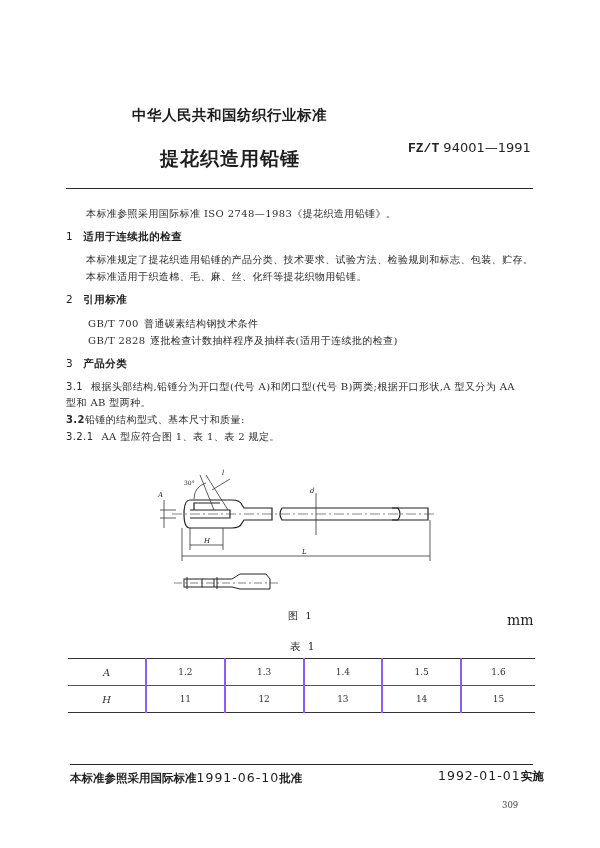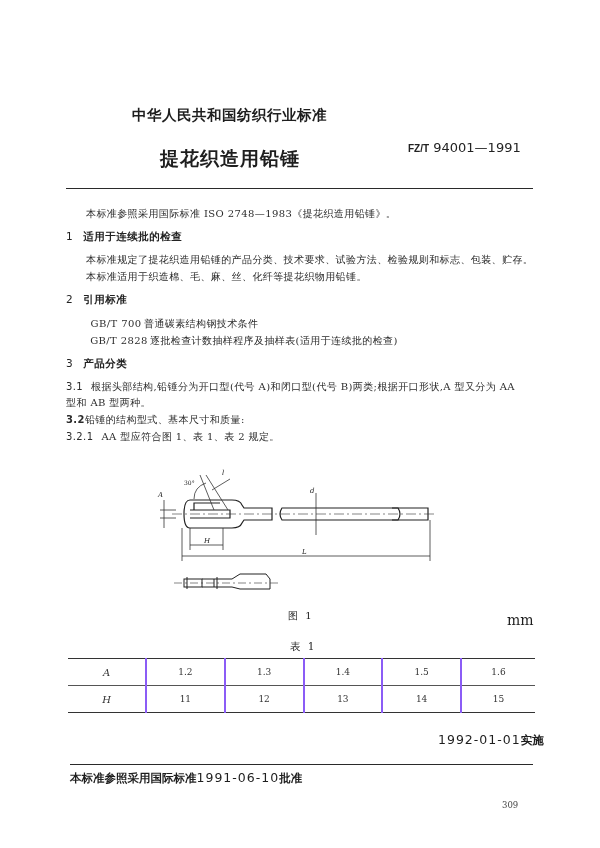"中华人民共和国纺织行业标准" .abs { text-align: center -> none }
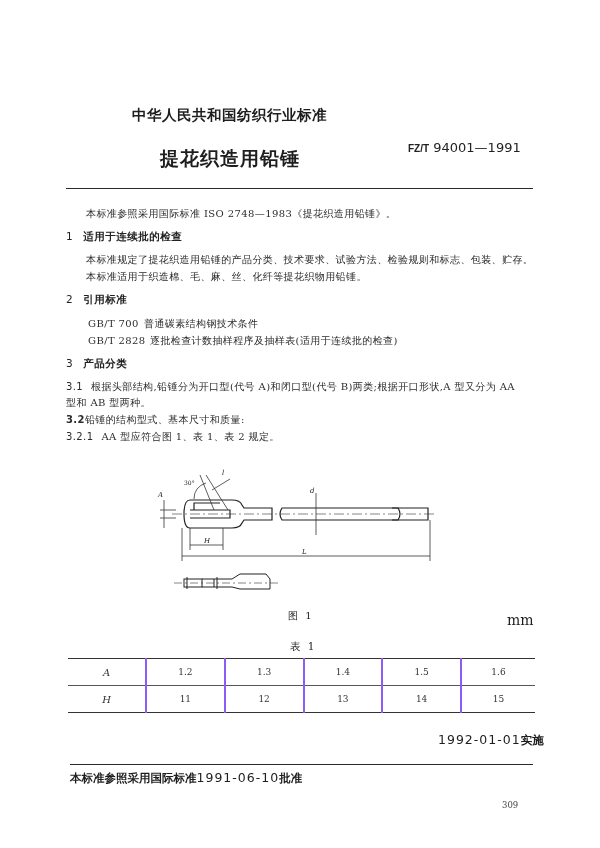"FZ/T" #std-code .fz { font-family: Liberation Sans, sans-serif -> Liberation Mono, monospace; font-size: 10px -> 13px }
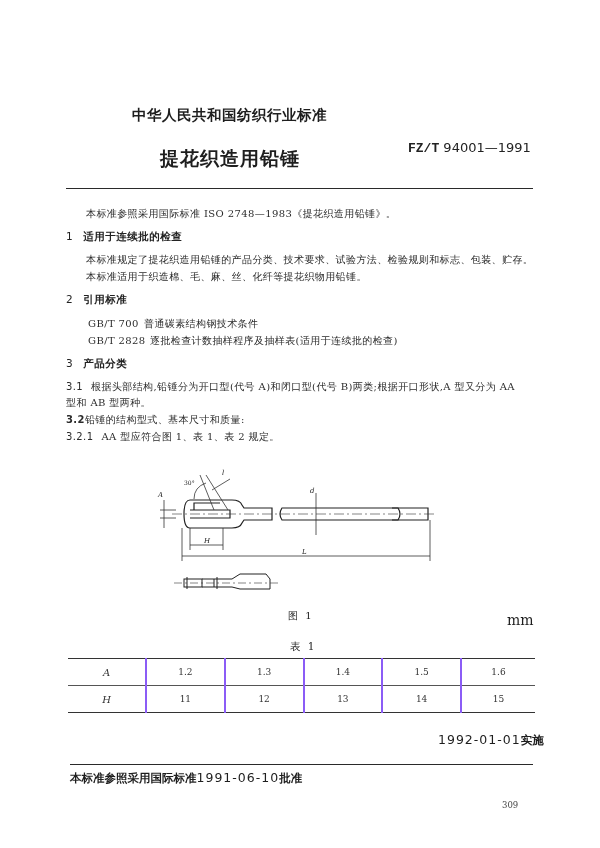"1992-01-01实施" #impl-line { top: 732px -> 768px }
